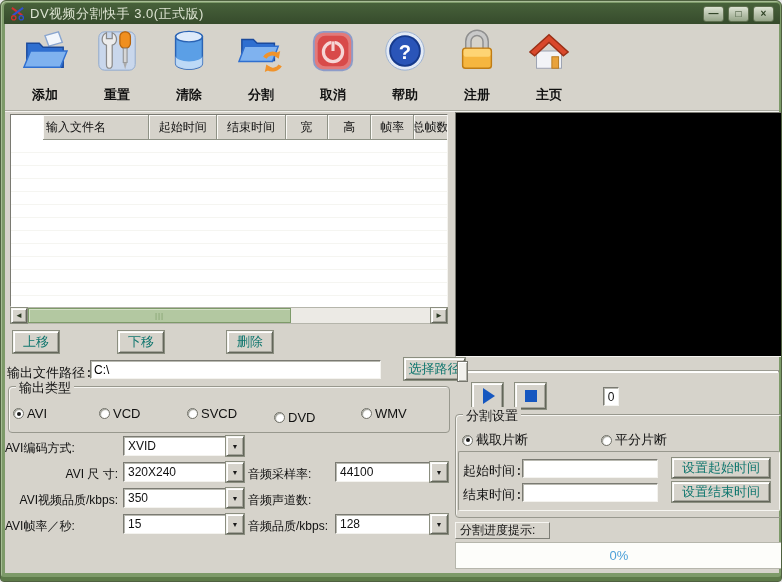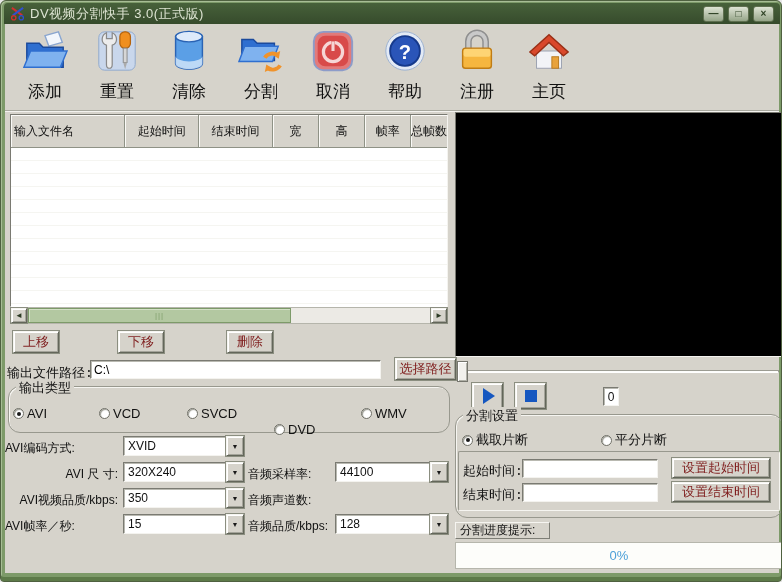"添加" .tb-label { font-size: 17px -> 13px; font-weight: none -> bold; margin-top: 3px -> 9px }
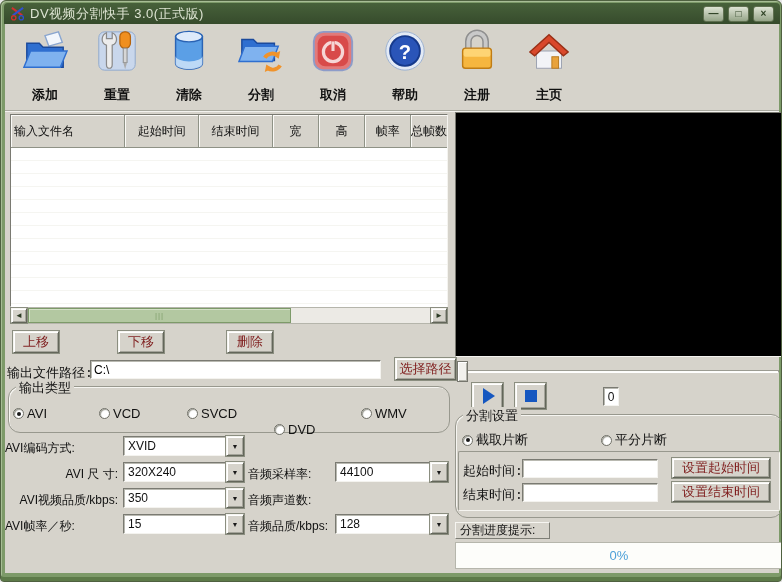"输入文件名" .fhead { height: 33px -> 25px; margin-left: none -> 32px }
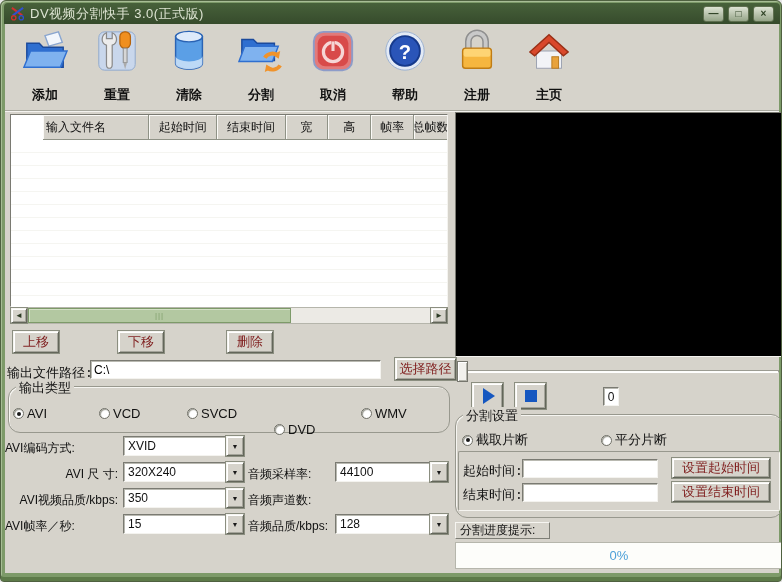"上移" .btn3d { color: #7f1d1d -> #0f766e }
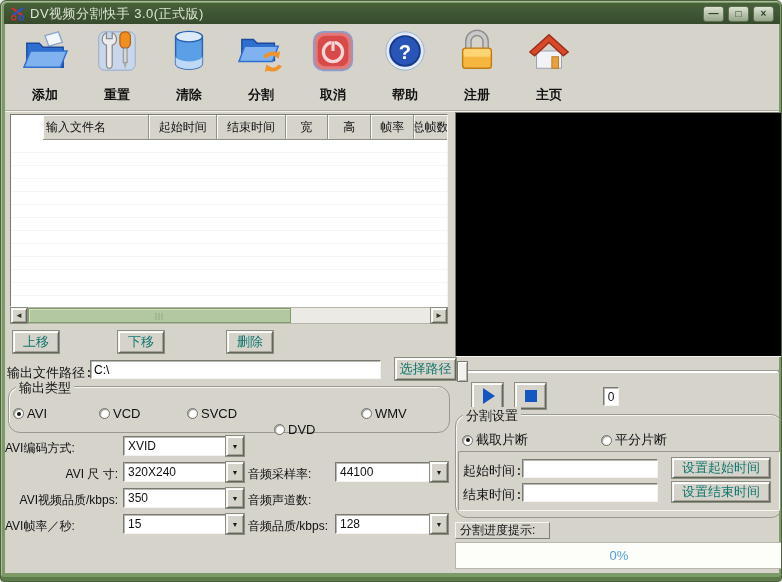"选择路径" div.btn3d { left: 390px -> 399px }
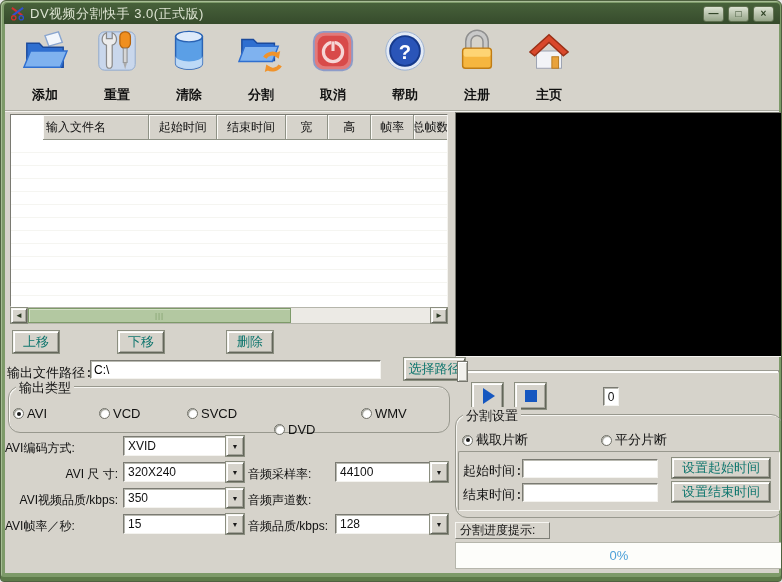"输出类型" .gbox { border-radius: 12px -> 4px }
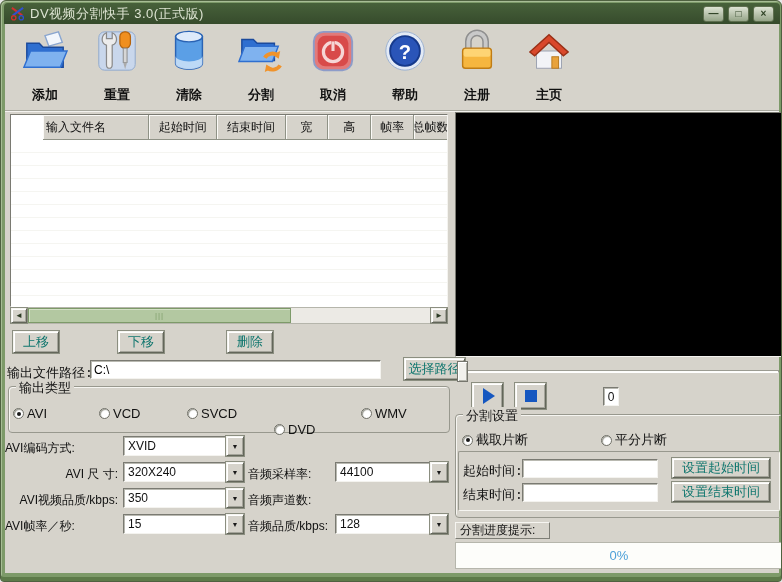"DVD" div.radio { top: 398px -> 386px }
